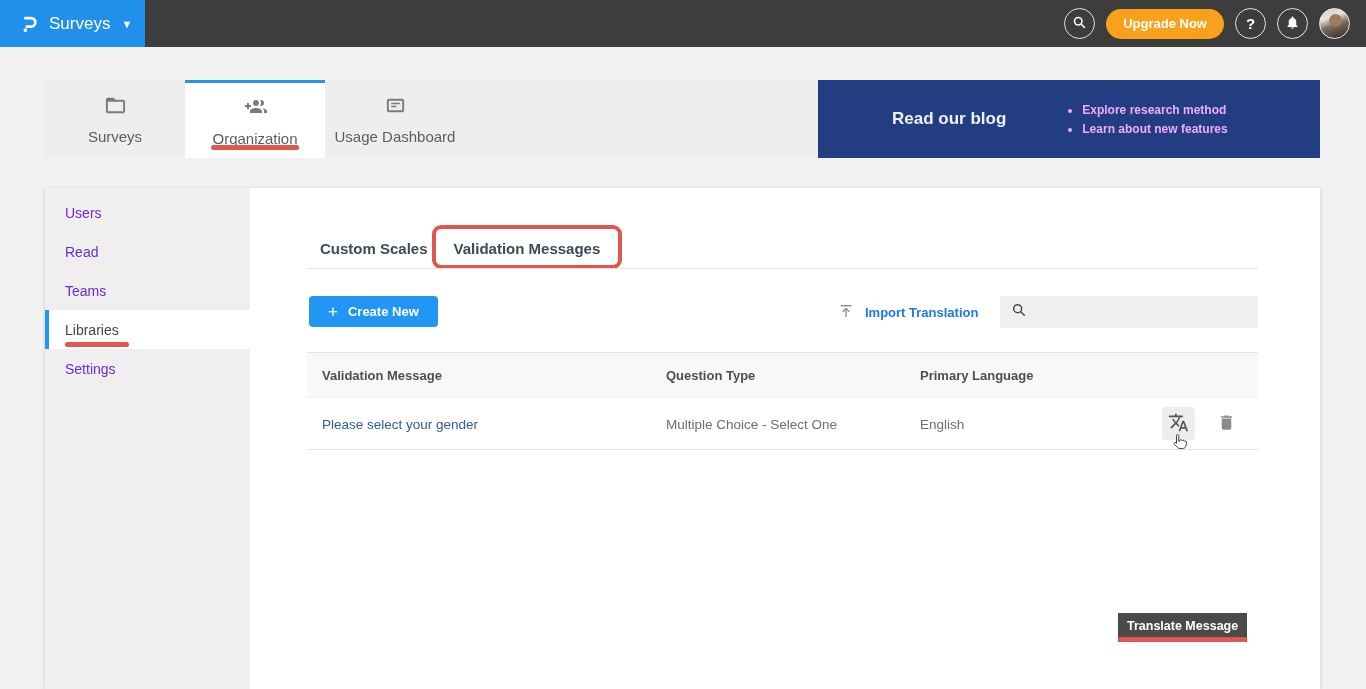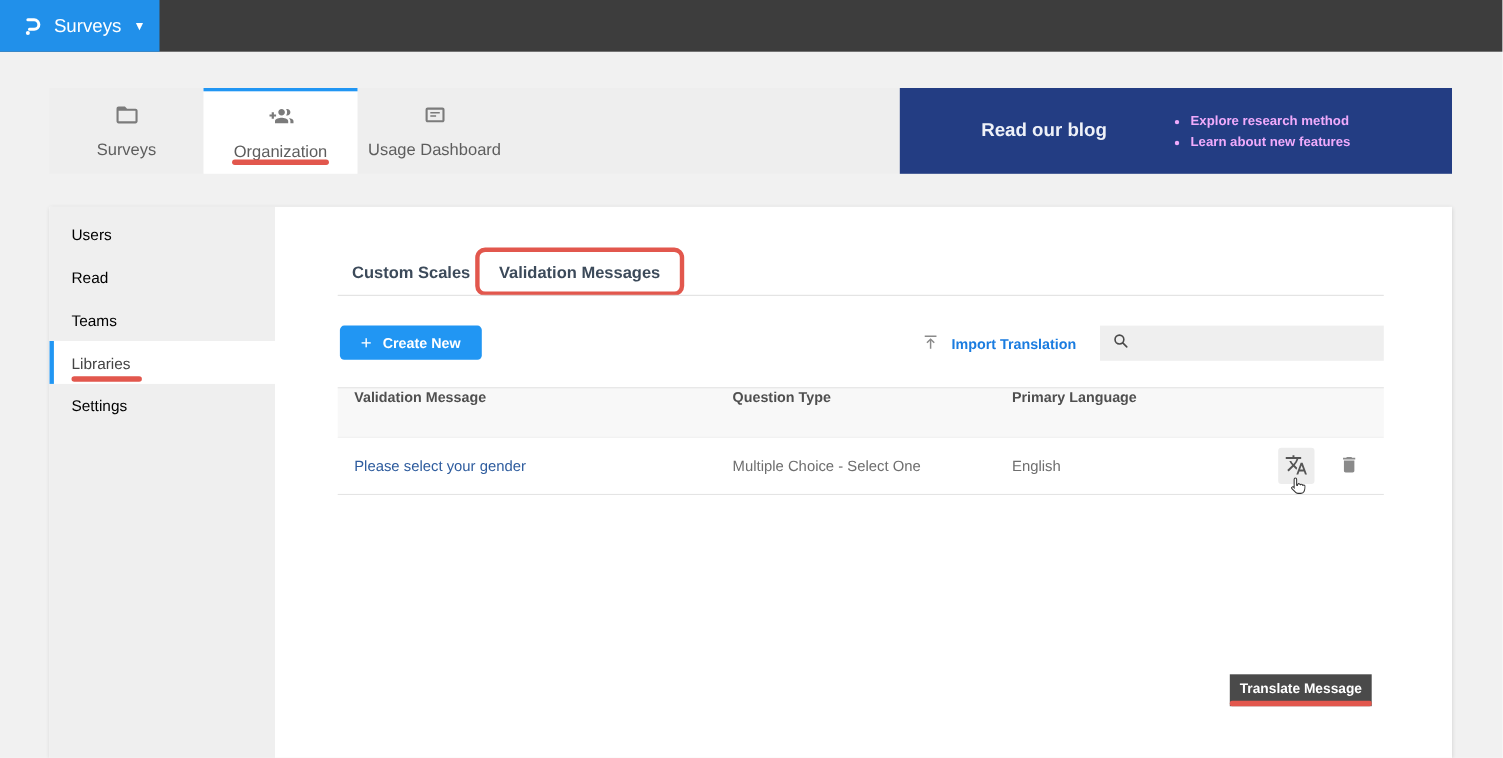"Upgrade Now" div.topbar-right { html: none -> <div> <button> <span> <svg> <circle></circle> <path></path> </svg> </span> </button> <button>Upgrade Now</button> <button> <span>?</span> </button> <button> <span> <svg> <path></path> </svg> </span> </button> <div></div> </div> }
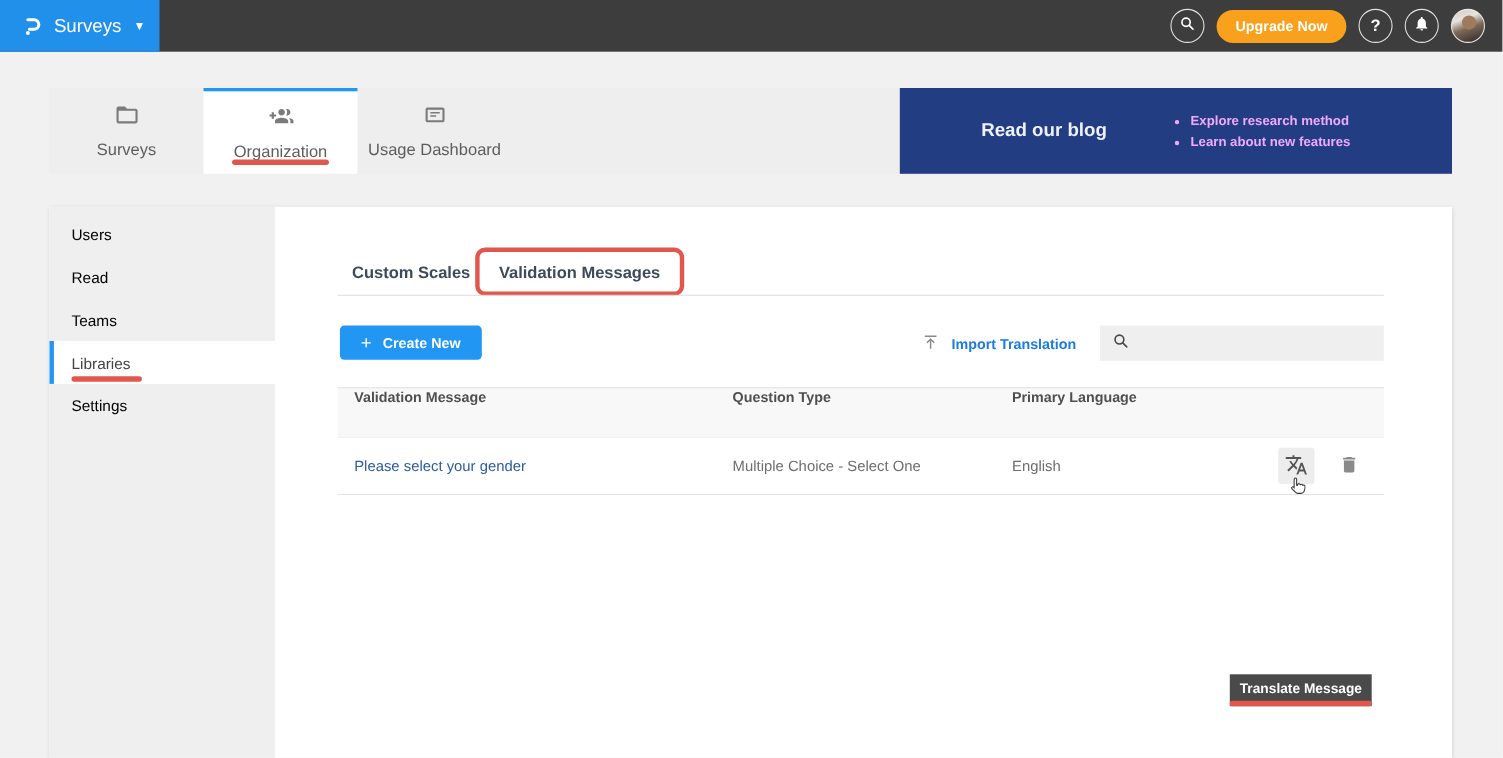"Users" .side-item { color: #000000 -> #6d28d9 }
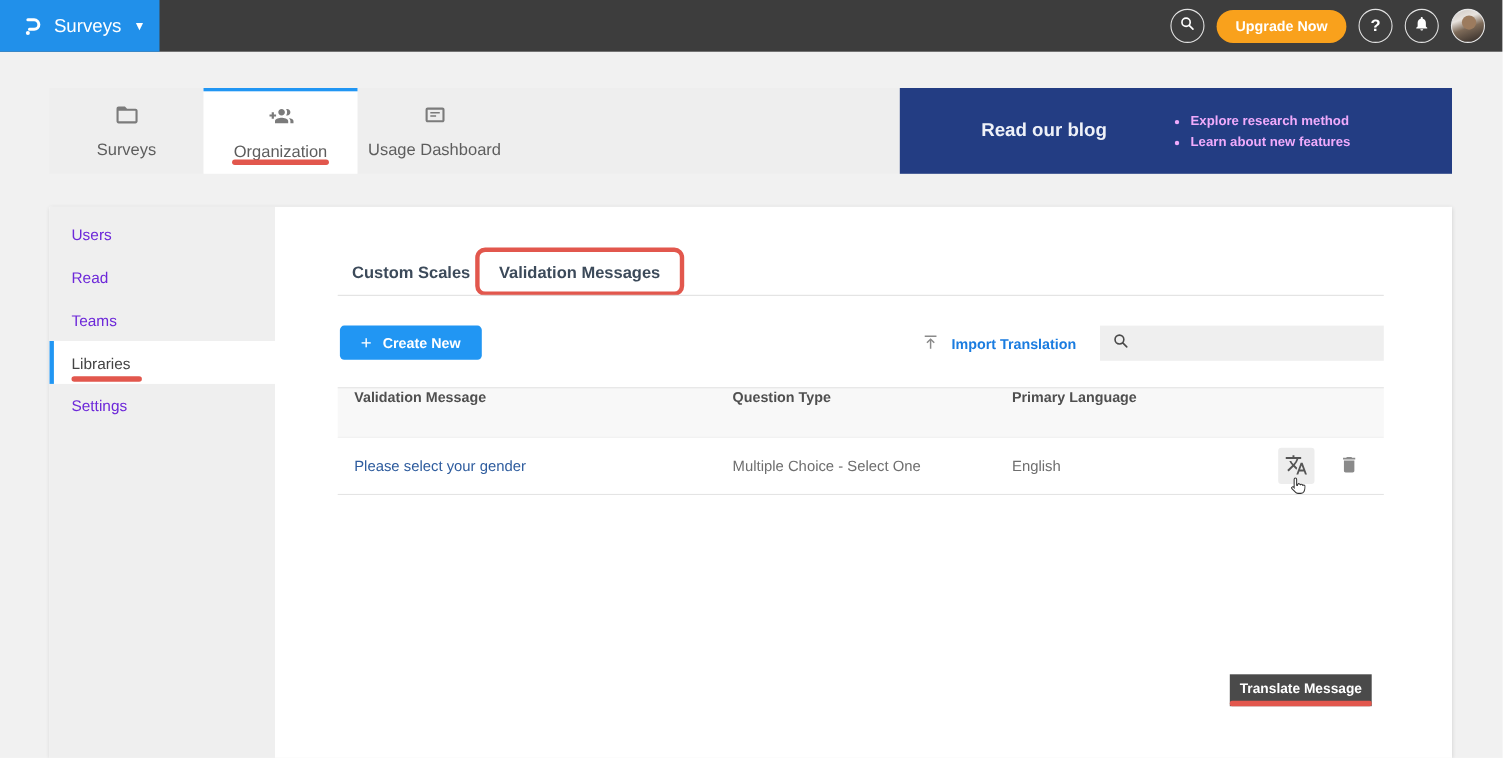"Validation Message" .thead { align-items: flex-start -> center }
